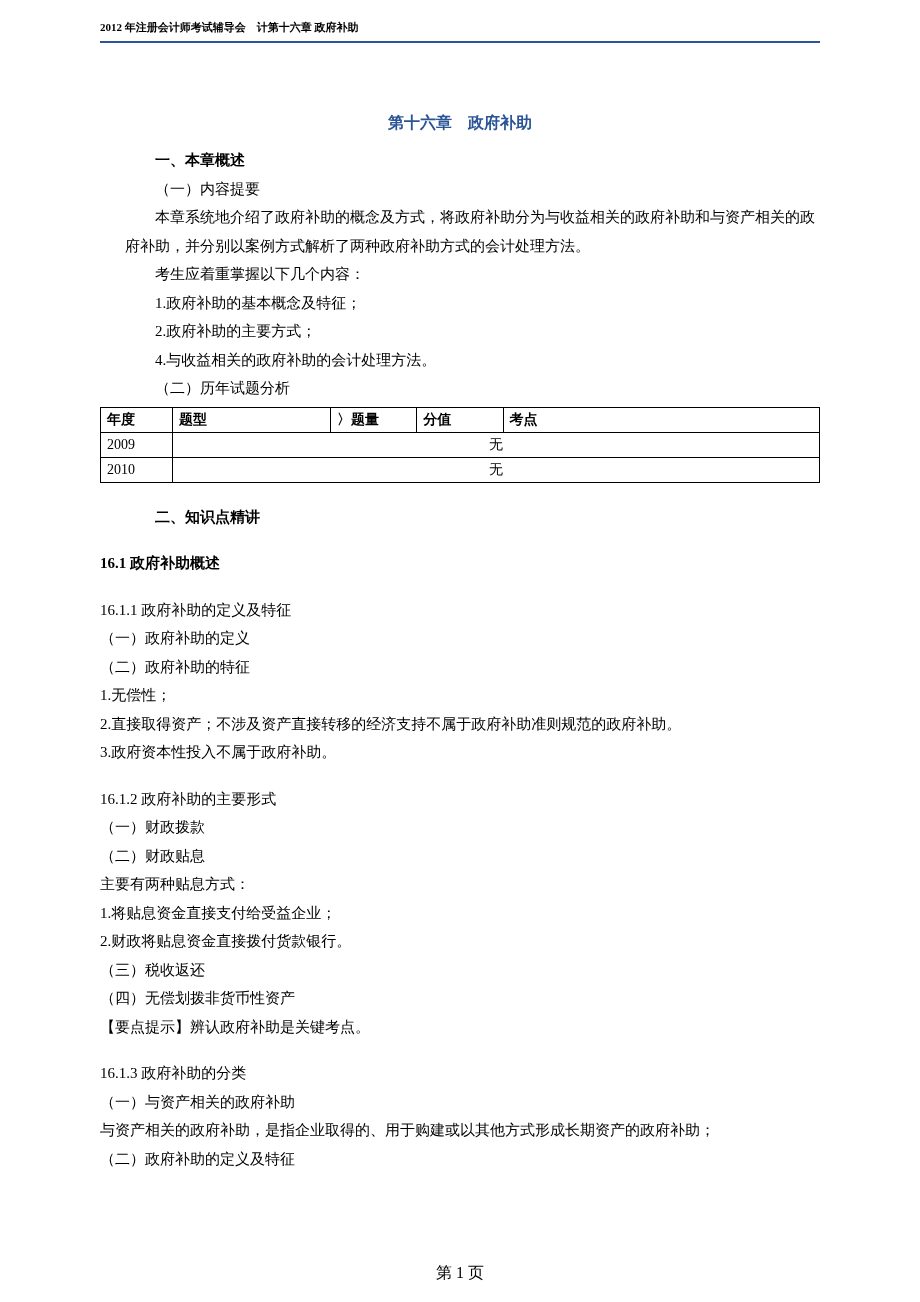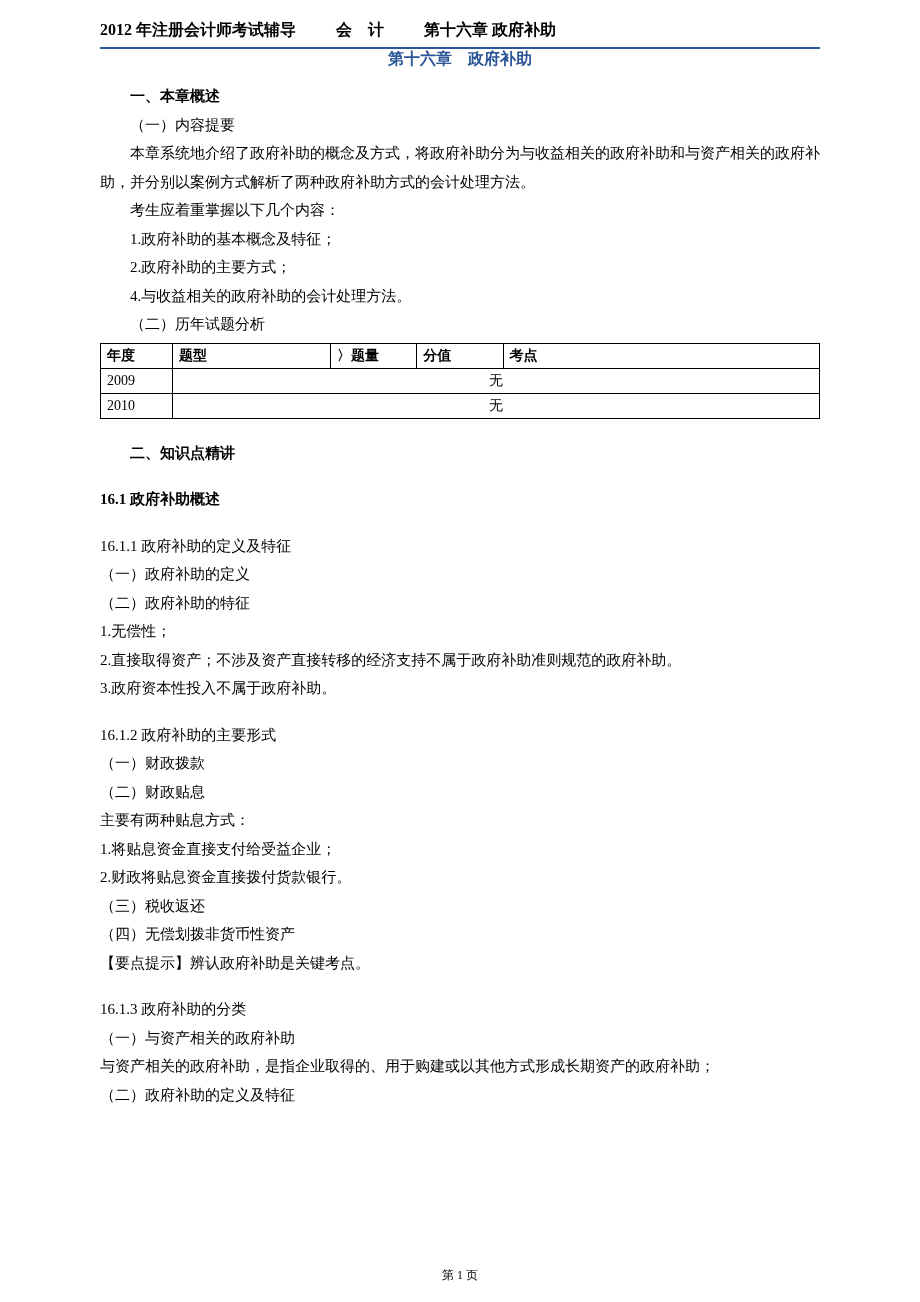"2012 年注册会计师考试辅导" .header-row { font-size: 16px -> 11px; gap: 40px -> none; margin-bottom: none -> 70px }
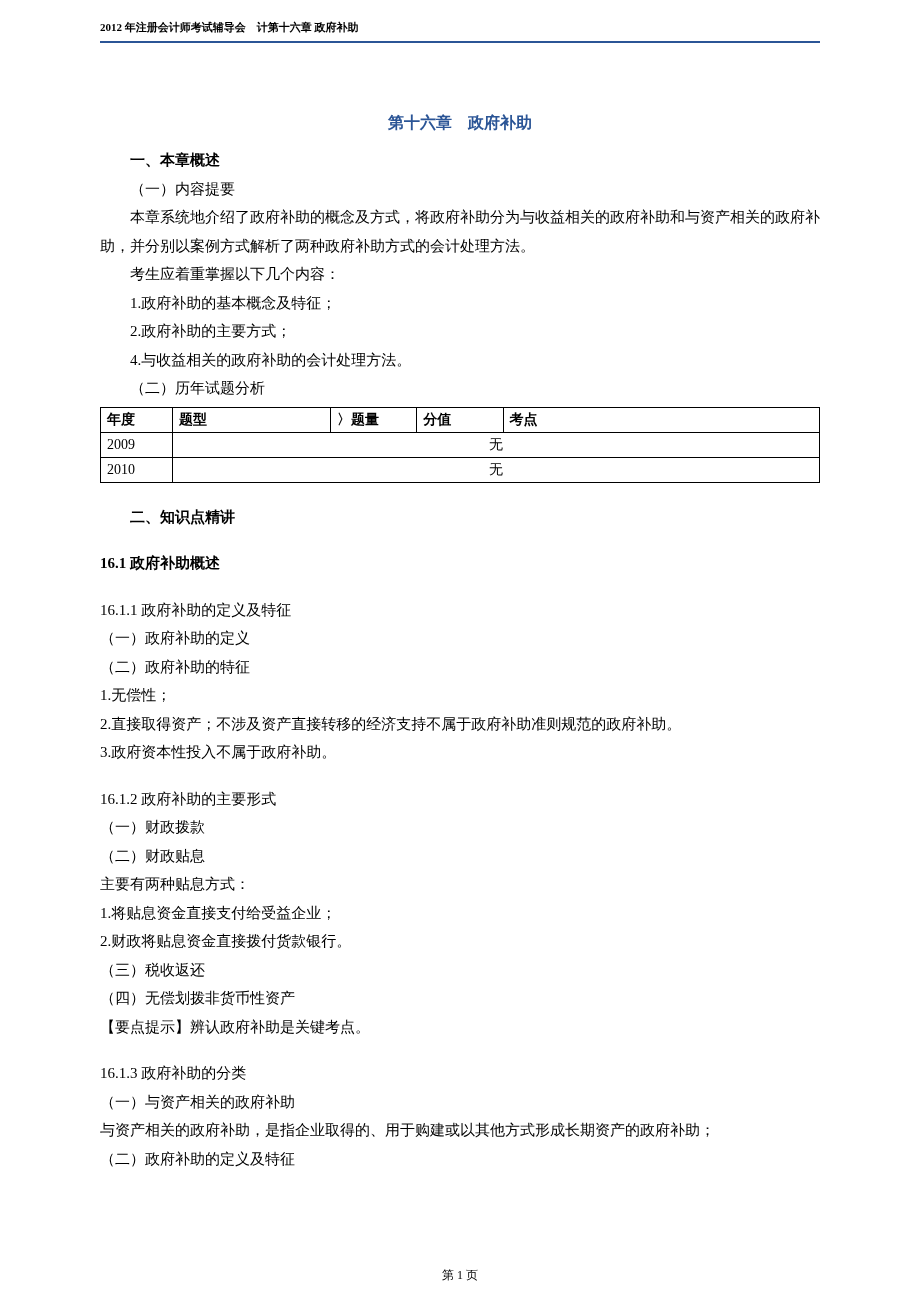"一、本章概述" .indent { margin-left: none -> 25px }
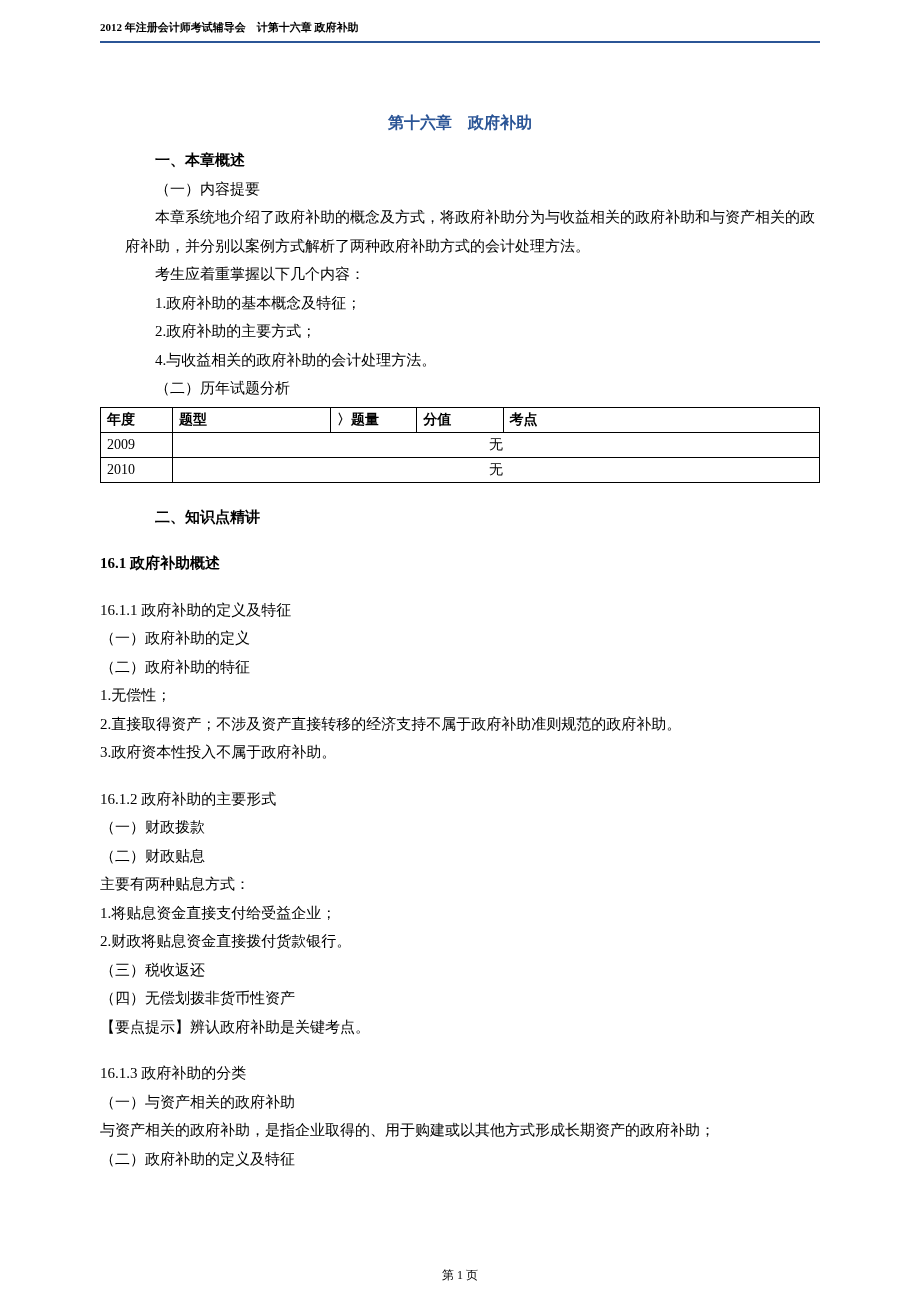"第 1 页" .footer-pg { font-size: 12px -> 16px }
